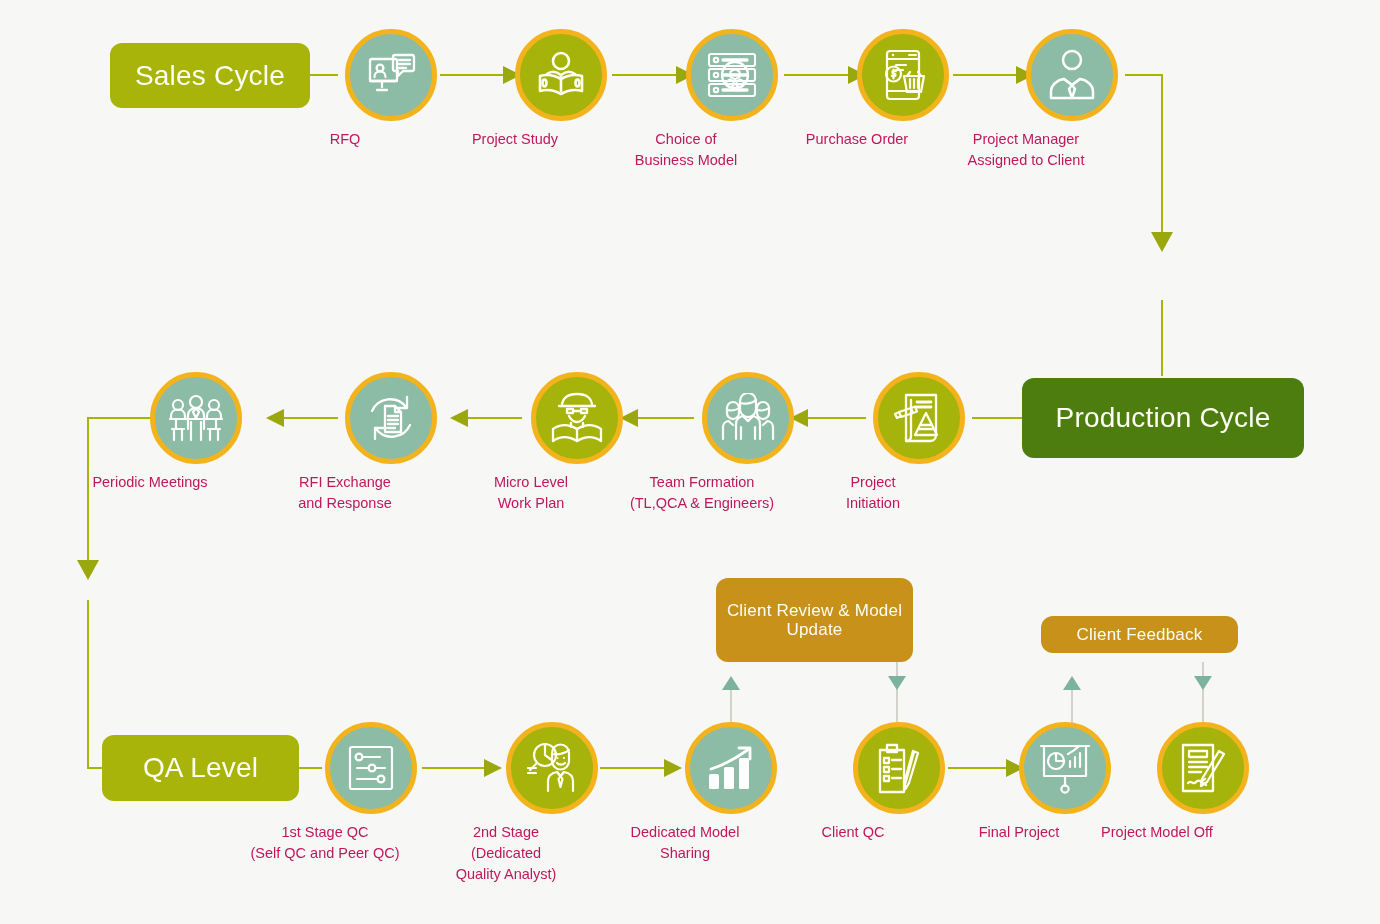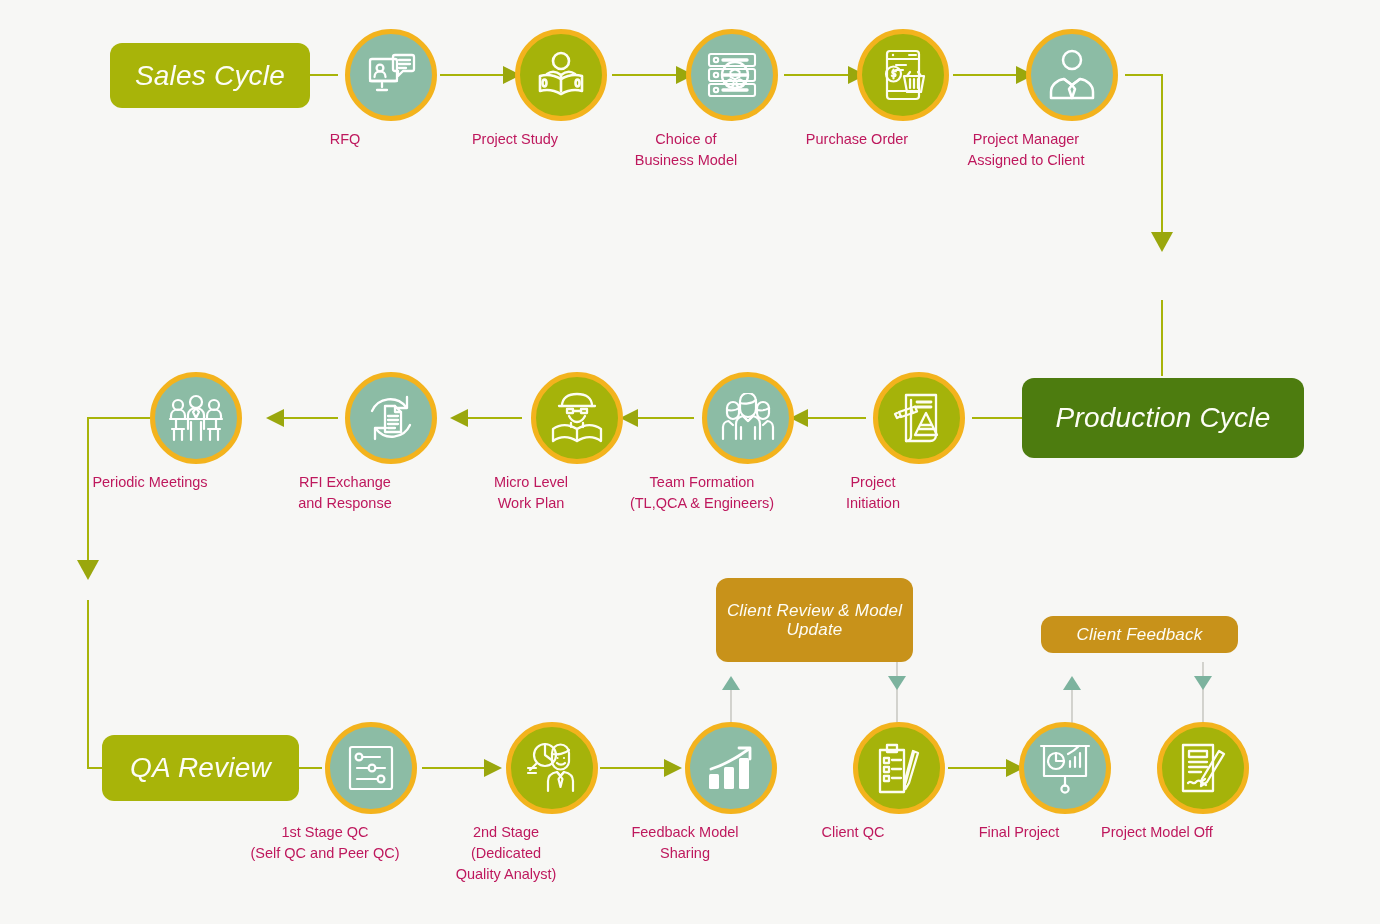"Sales Cycle" .pill { font-style: italic -> none }
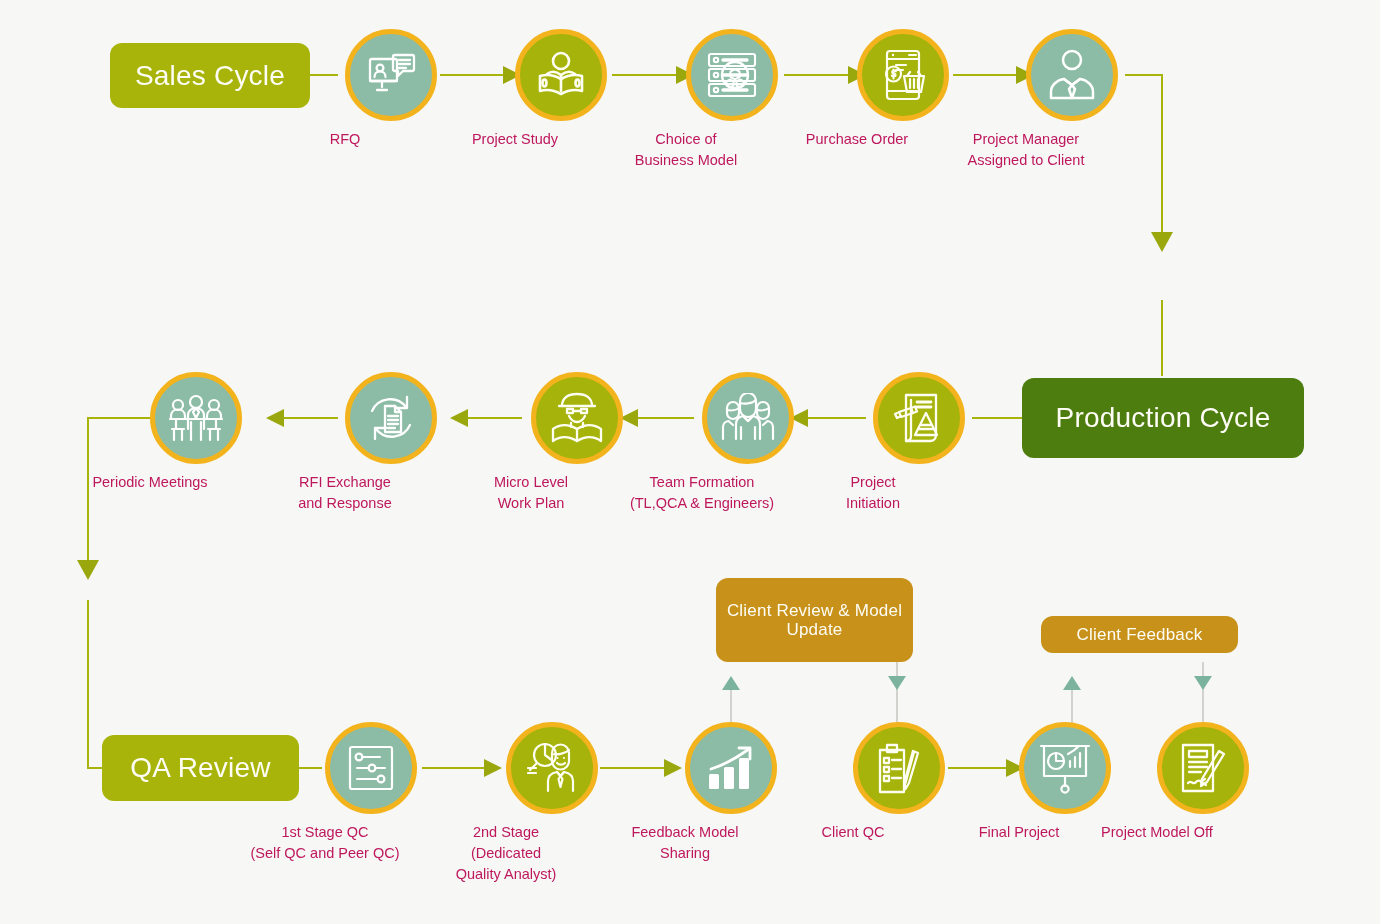"QA Review" span { text: Review -> Level }
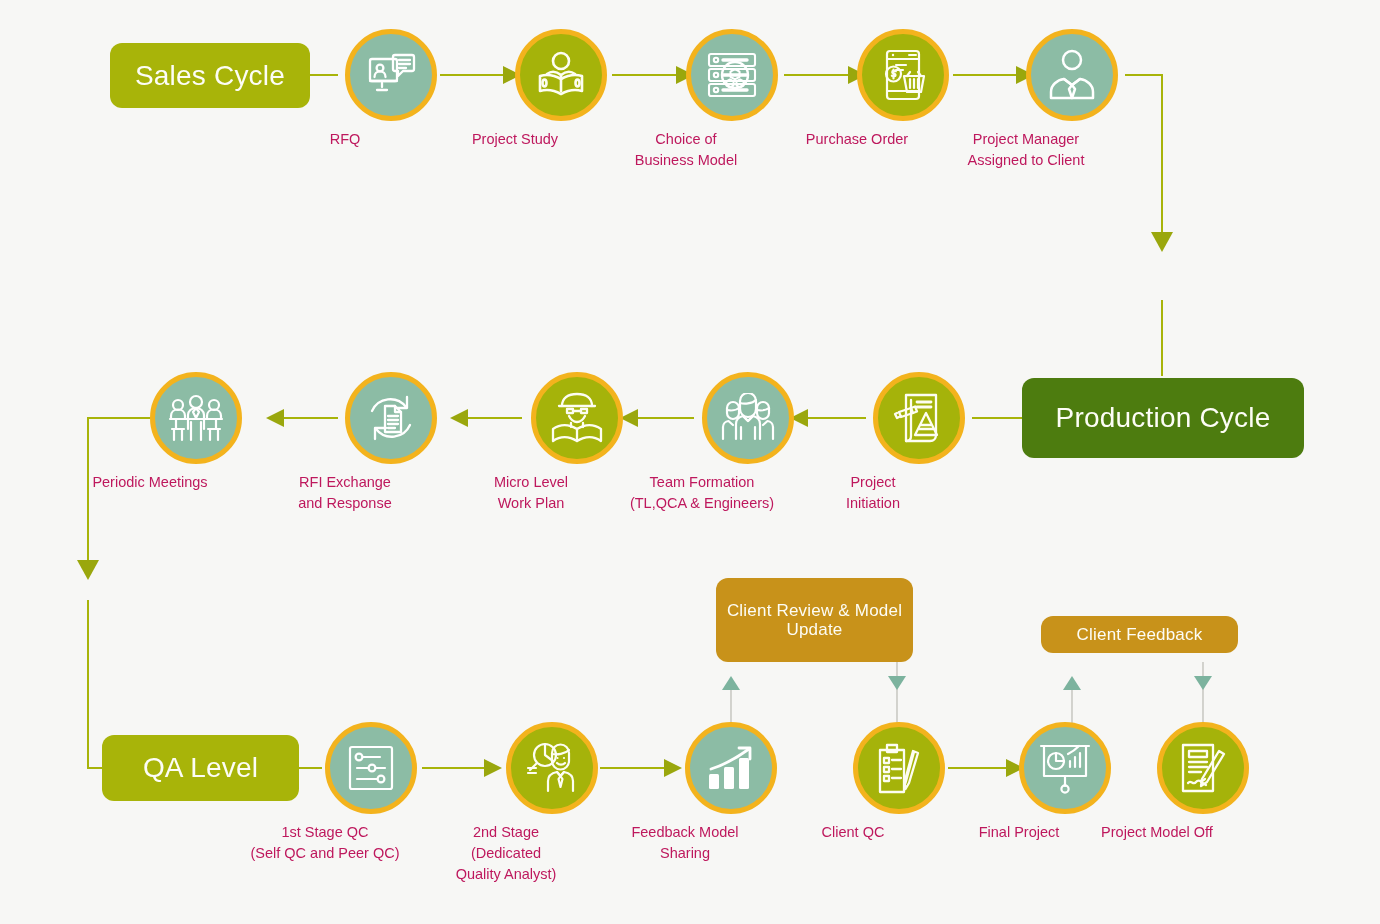"Feedback Model" div.cap { text: Feedback -> Dedicated }
